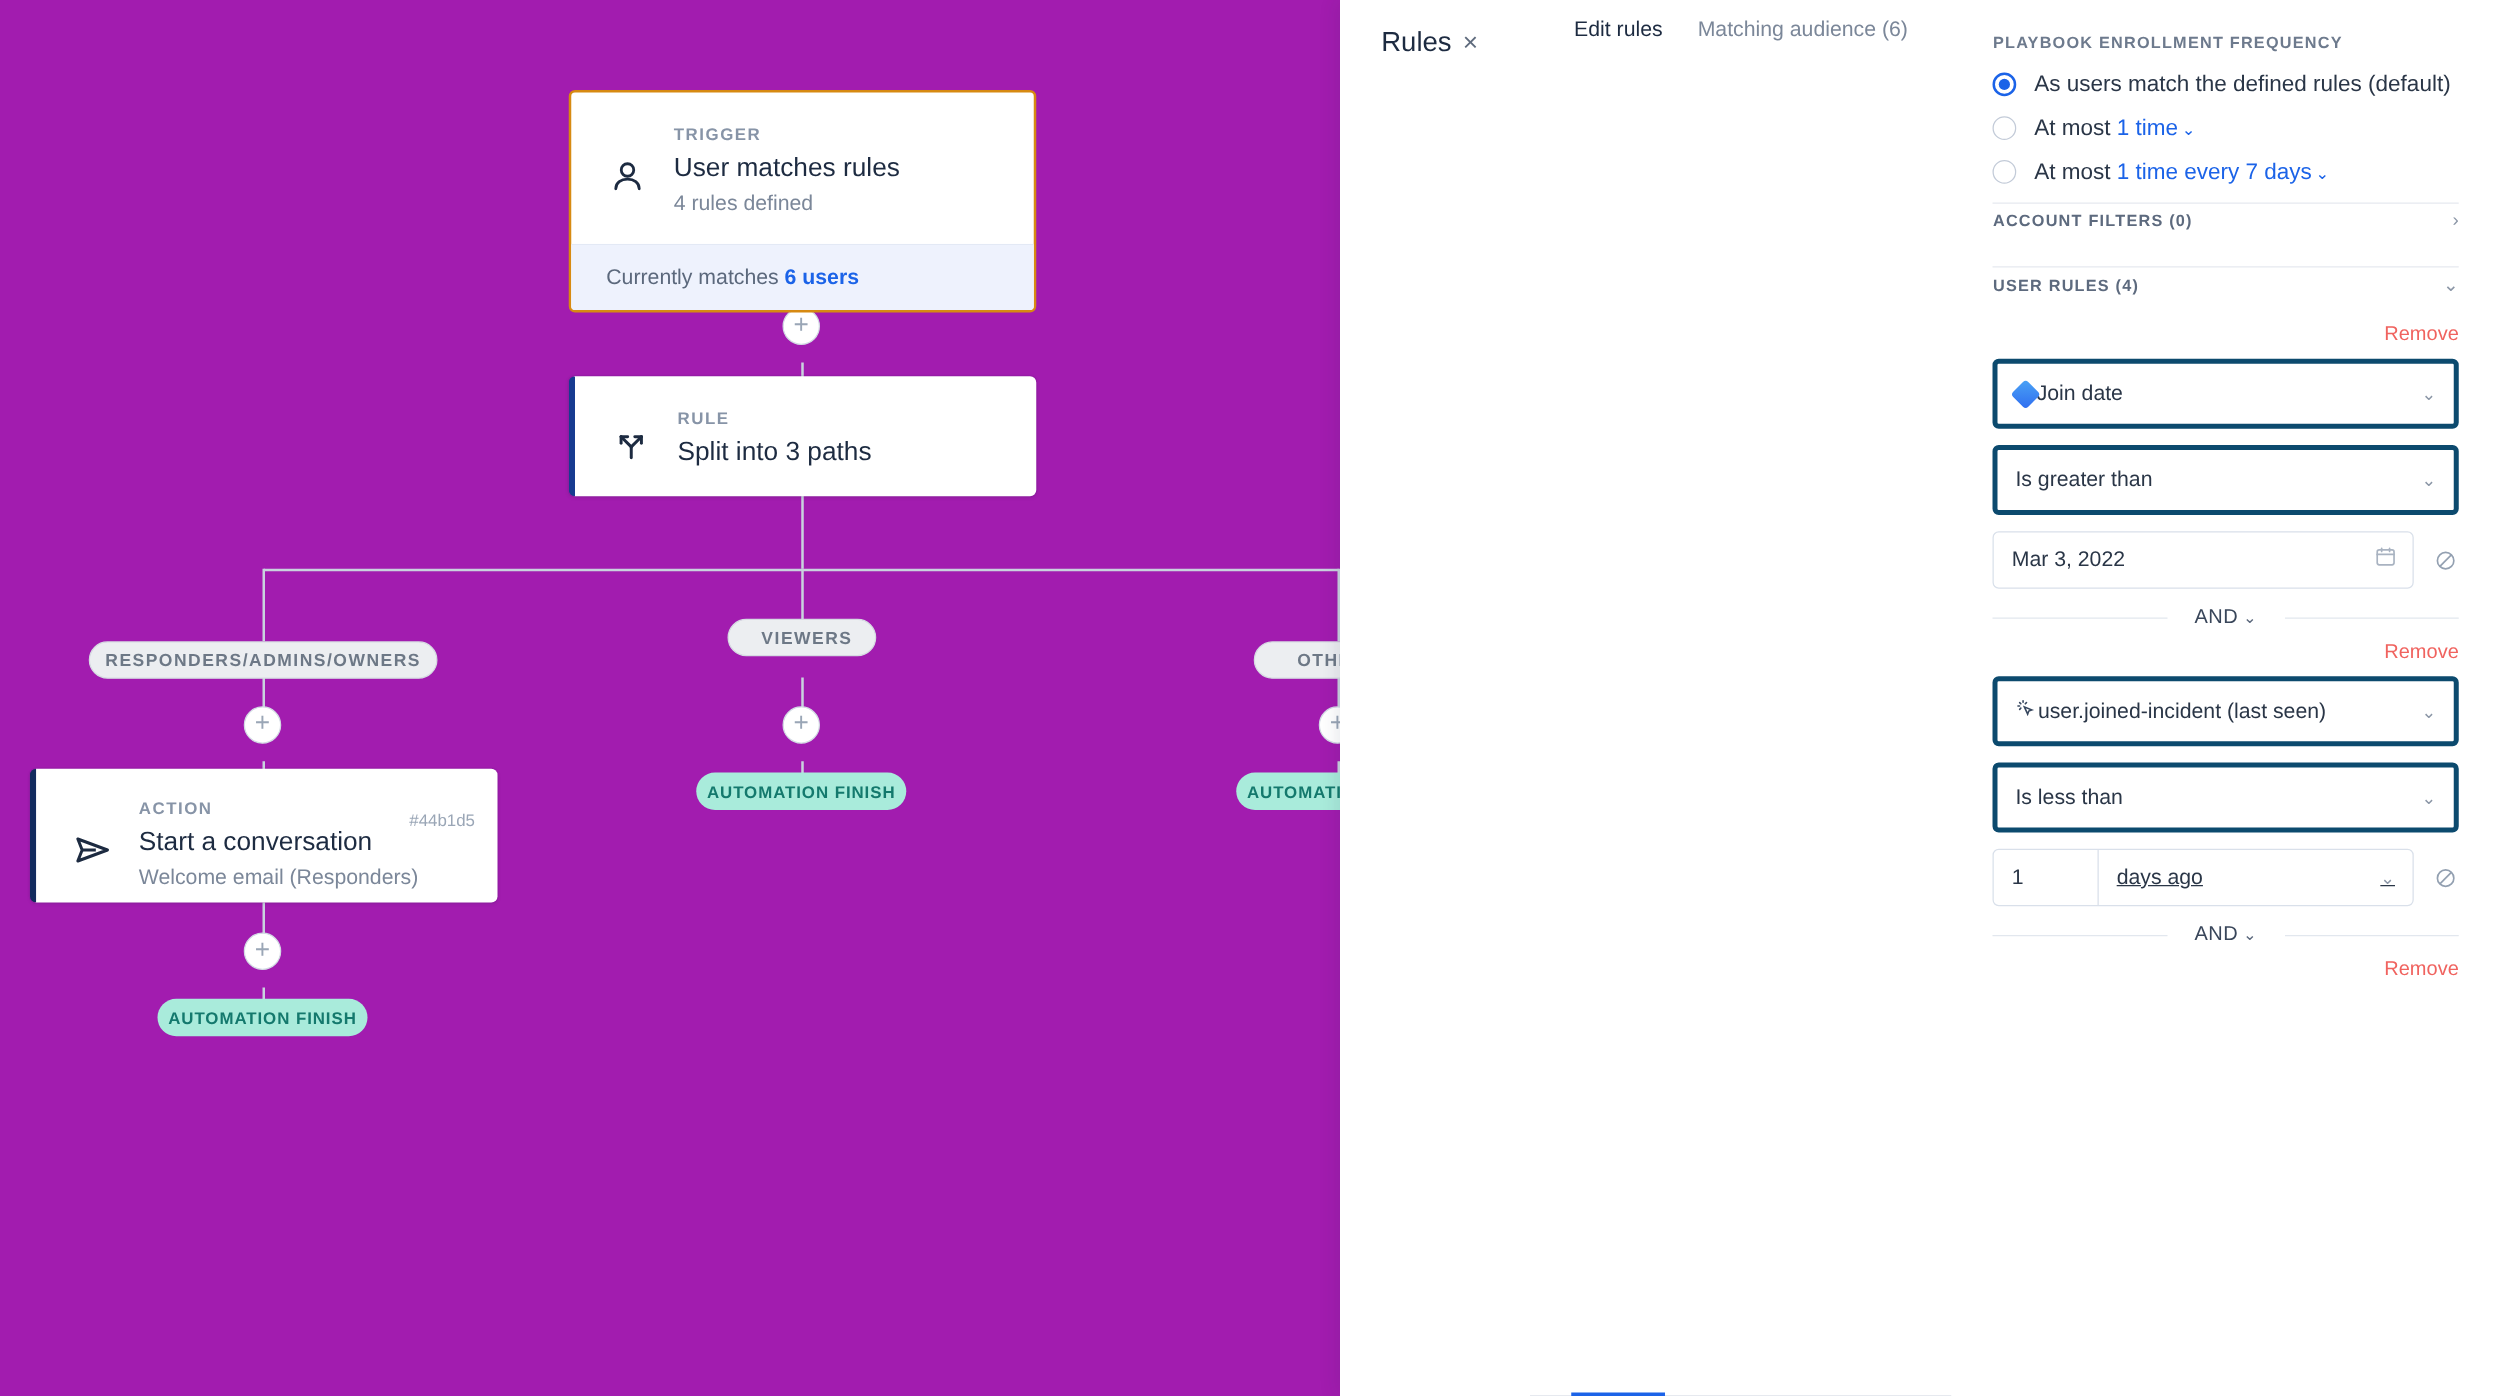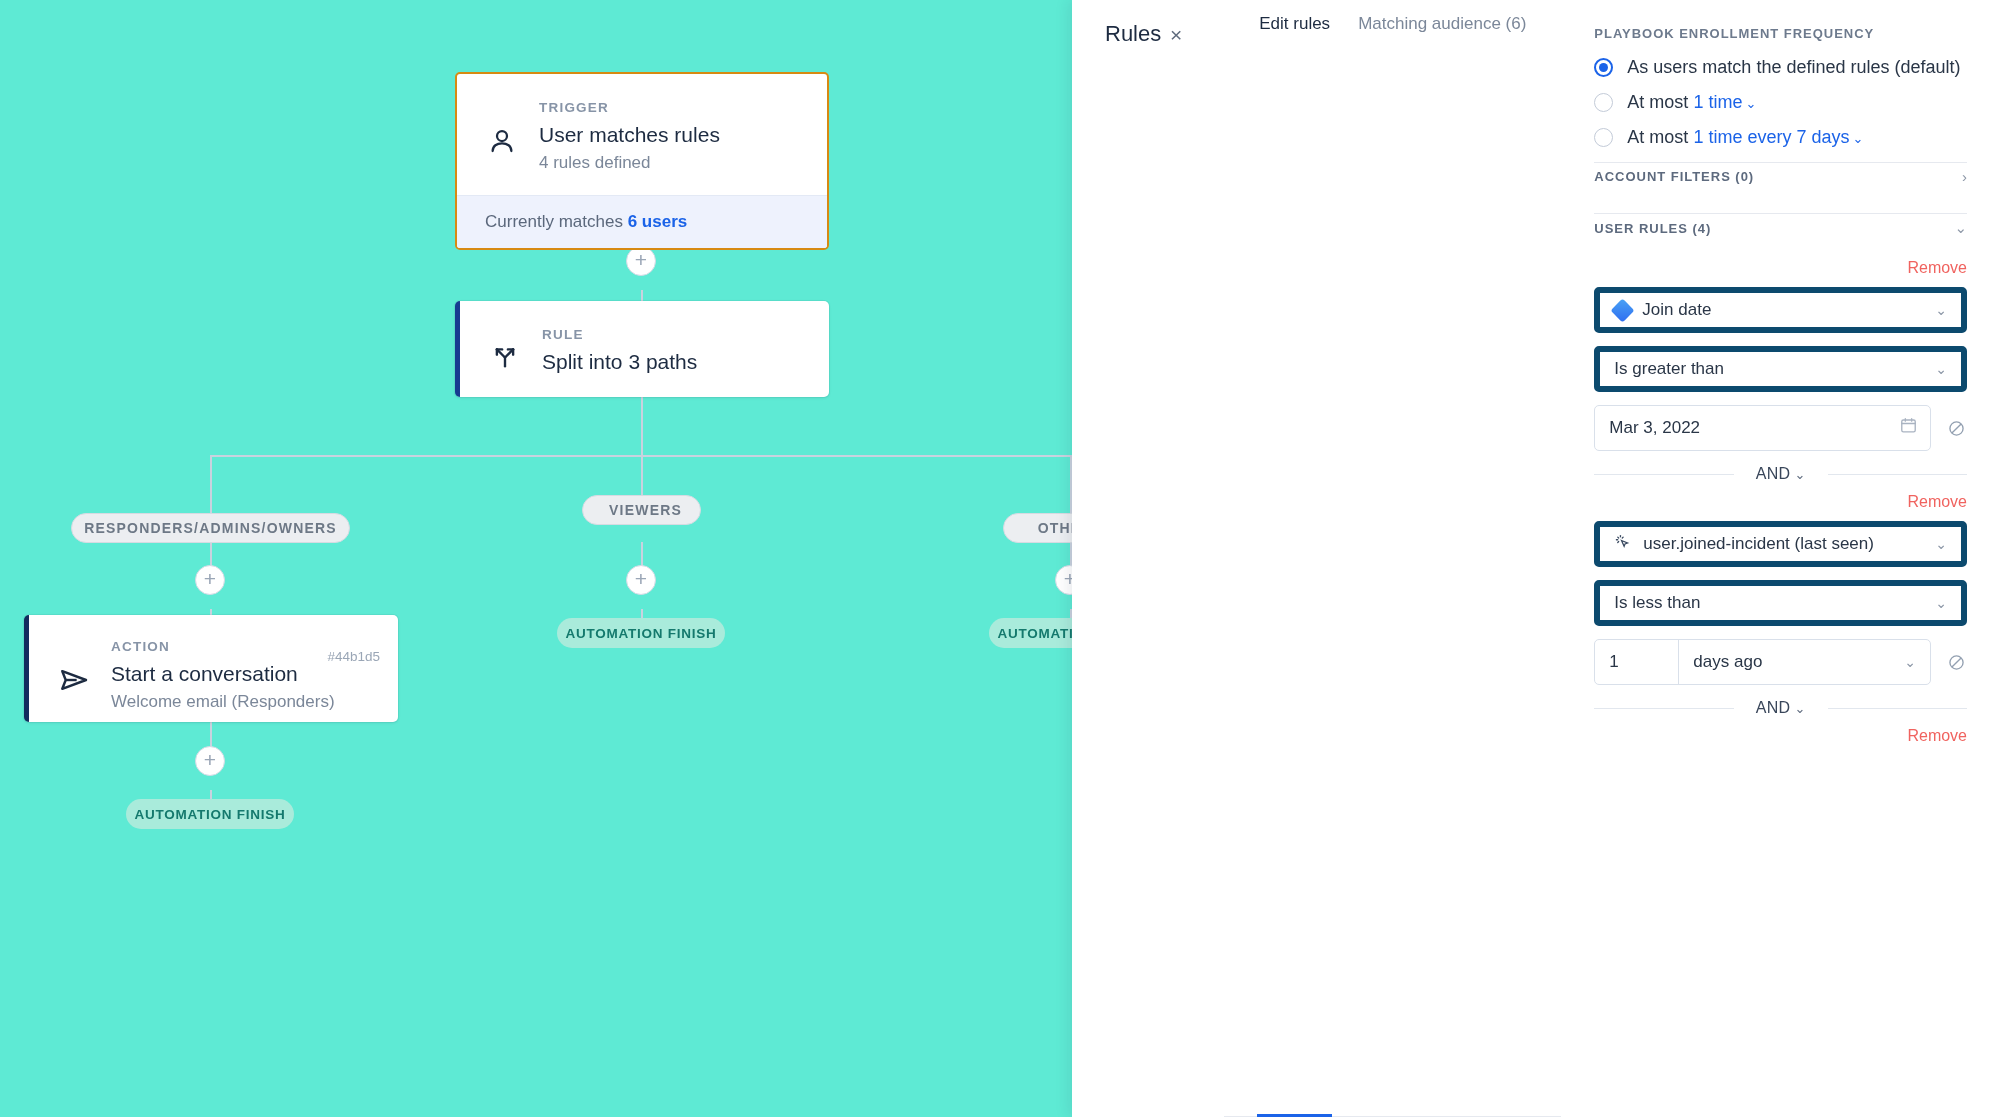"TRIGGER" .canvas { background: #5eead4 -> #a21caf }
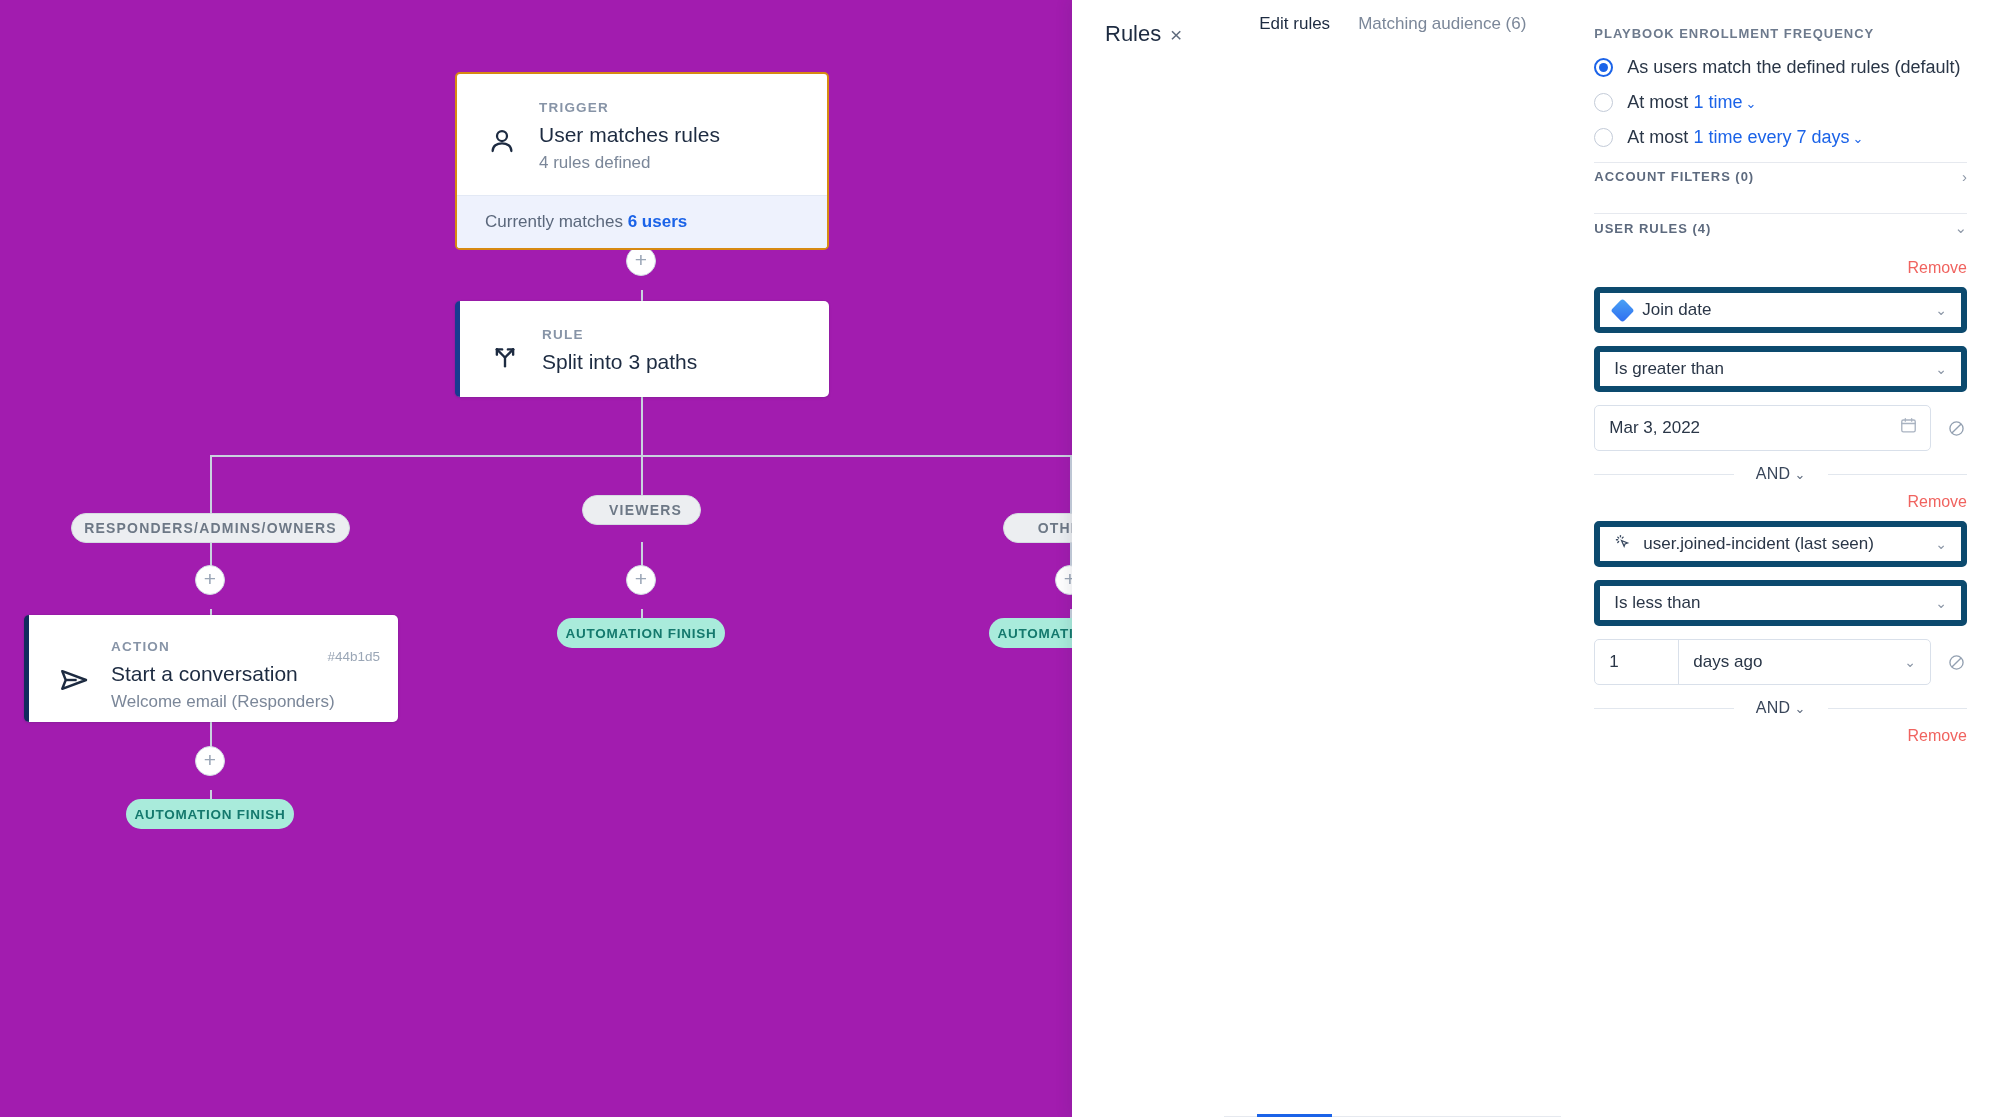"Join date" .select { border: 6px solid #0c4a6e -> 4px solid #0c4a6e; gap: 11px -> none; height: 46px -> 56px }
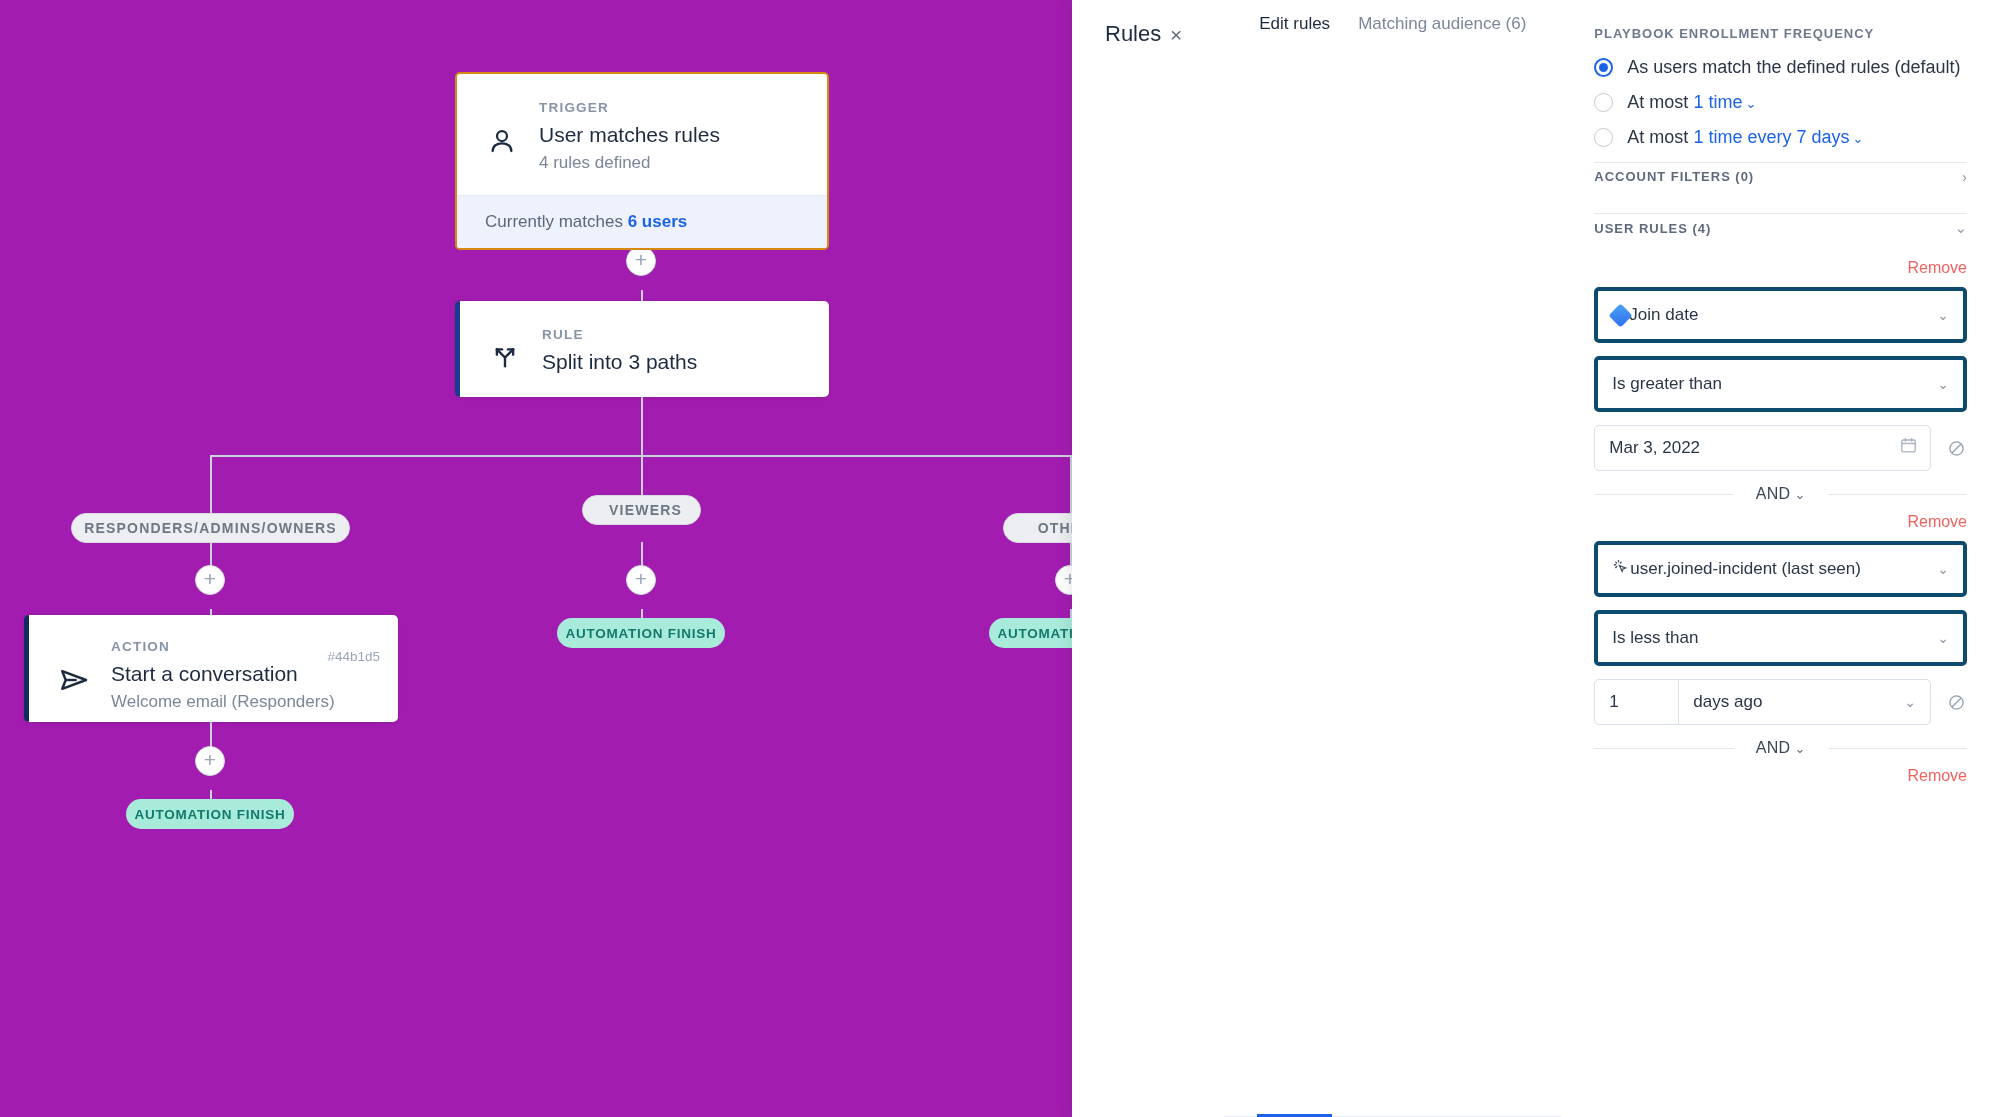"days ago" .combo .unit { text-decoration: none -> underline }
